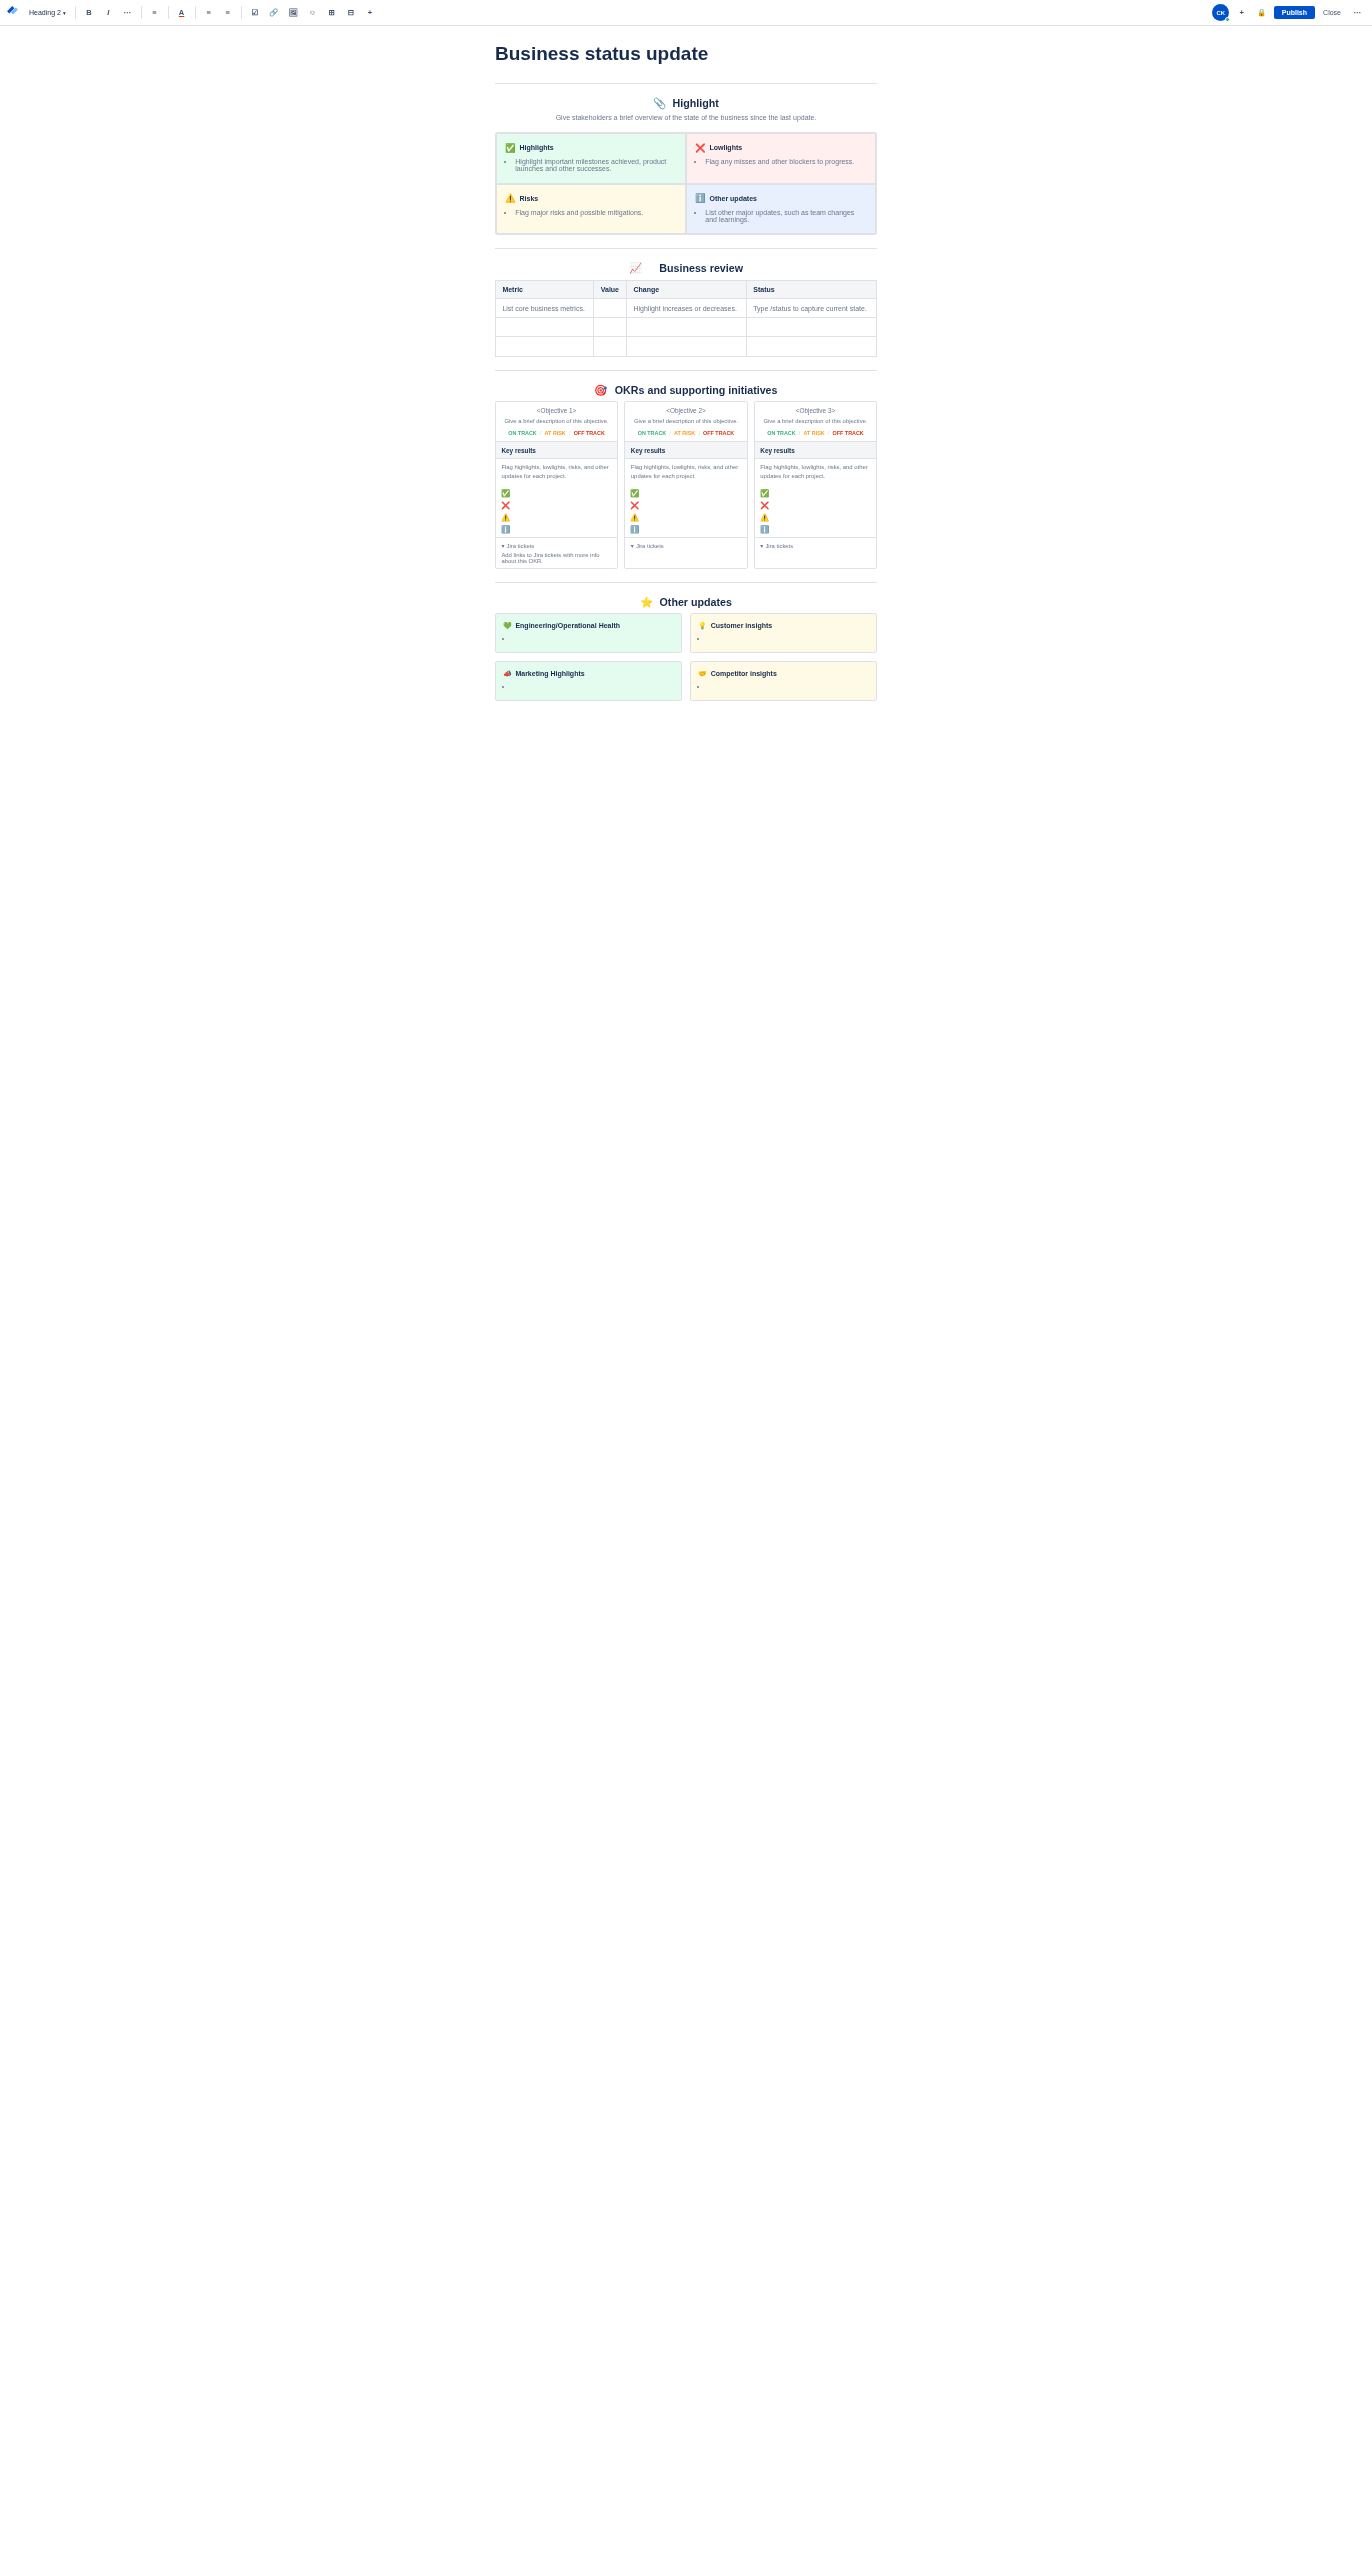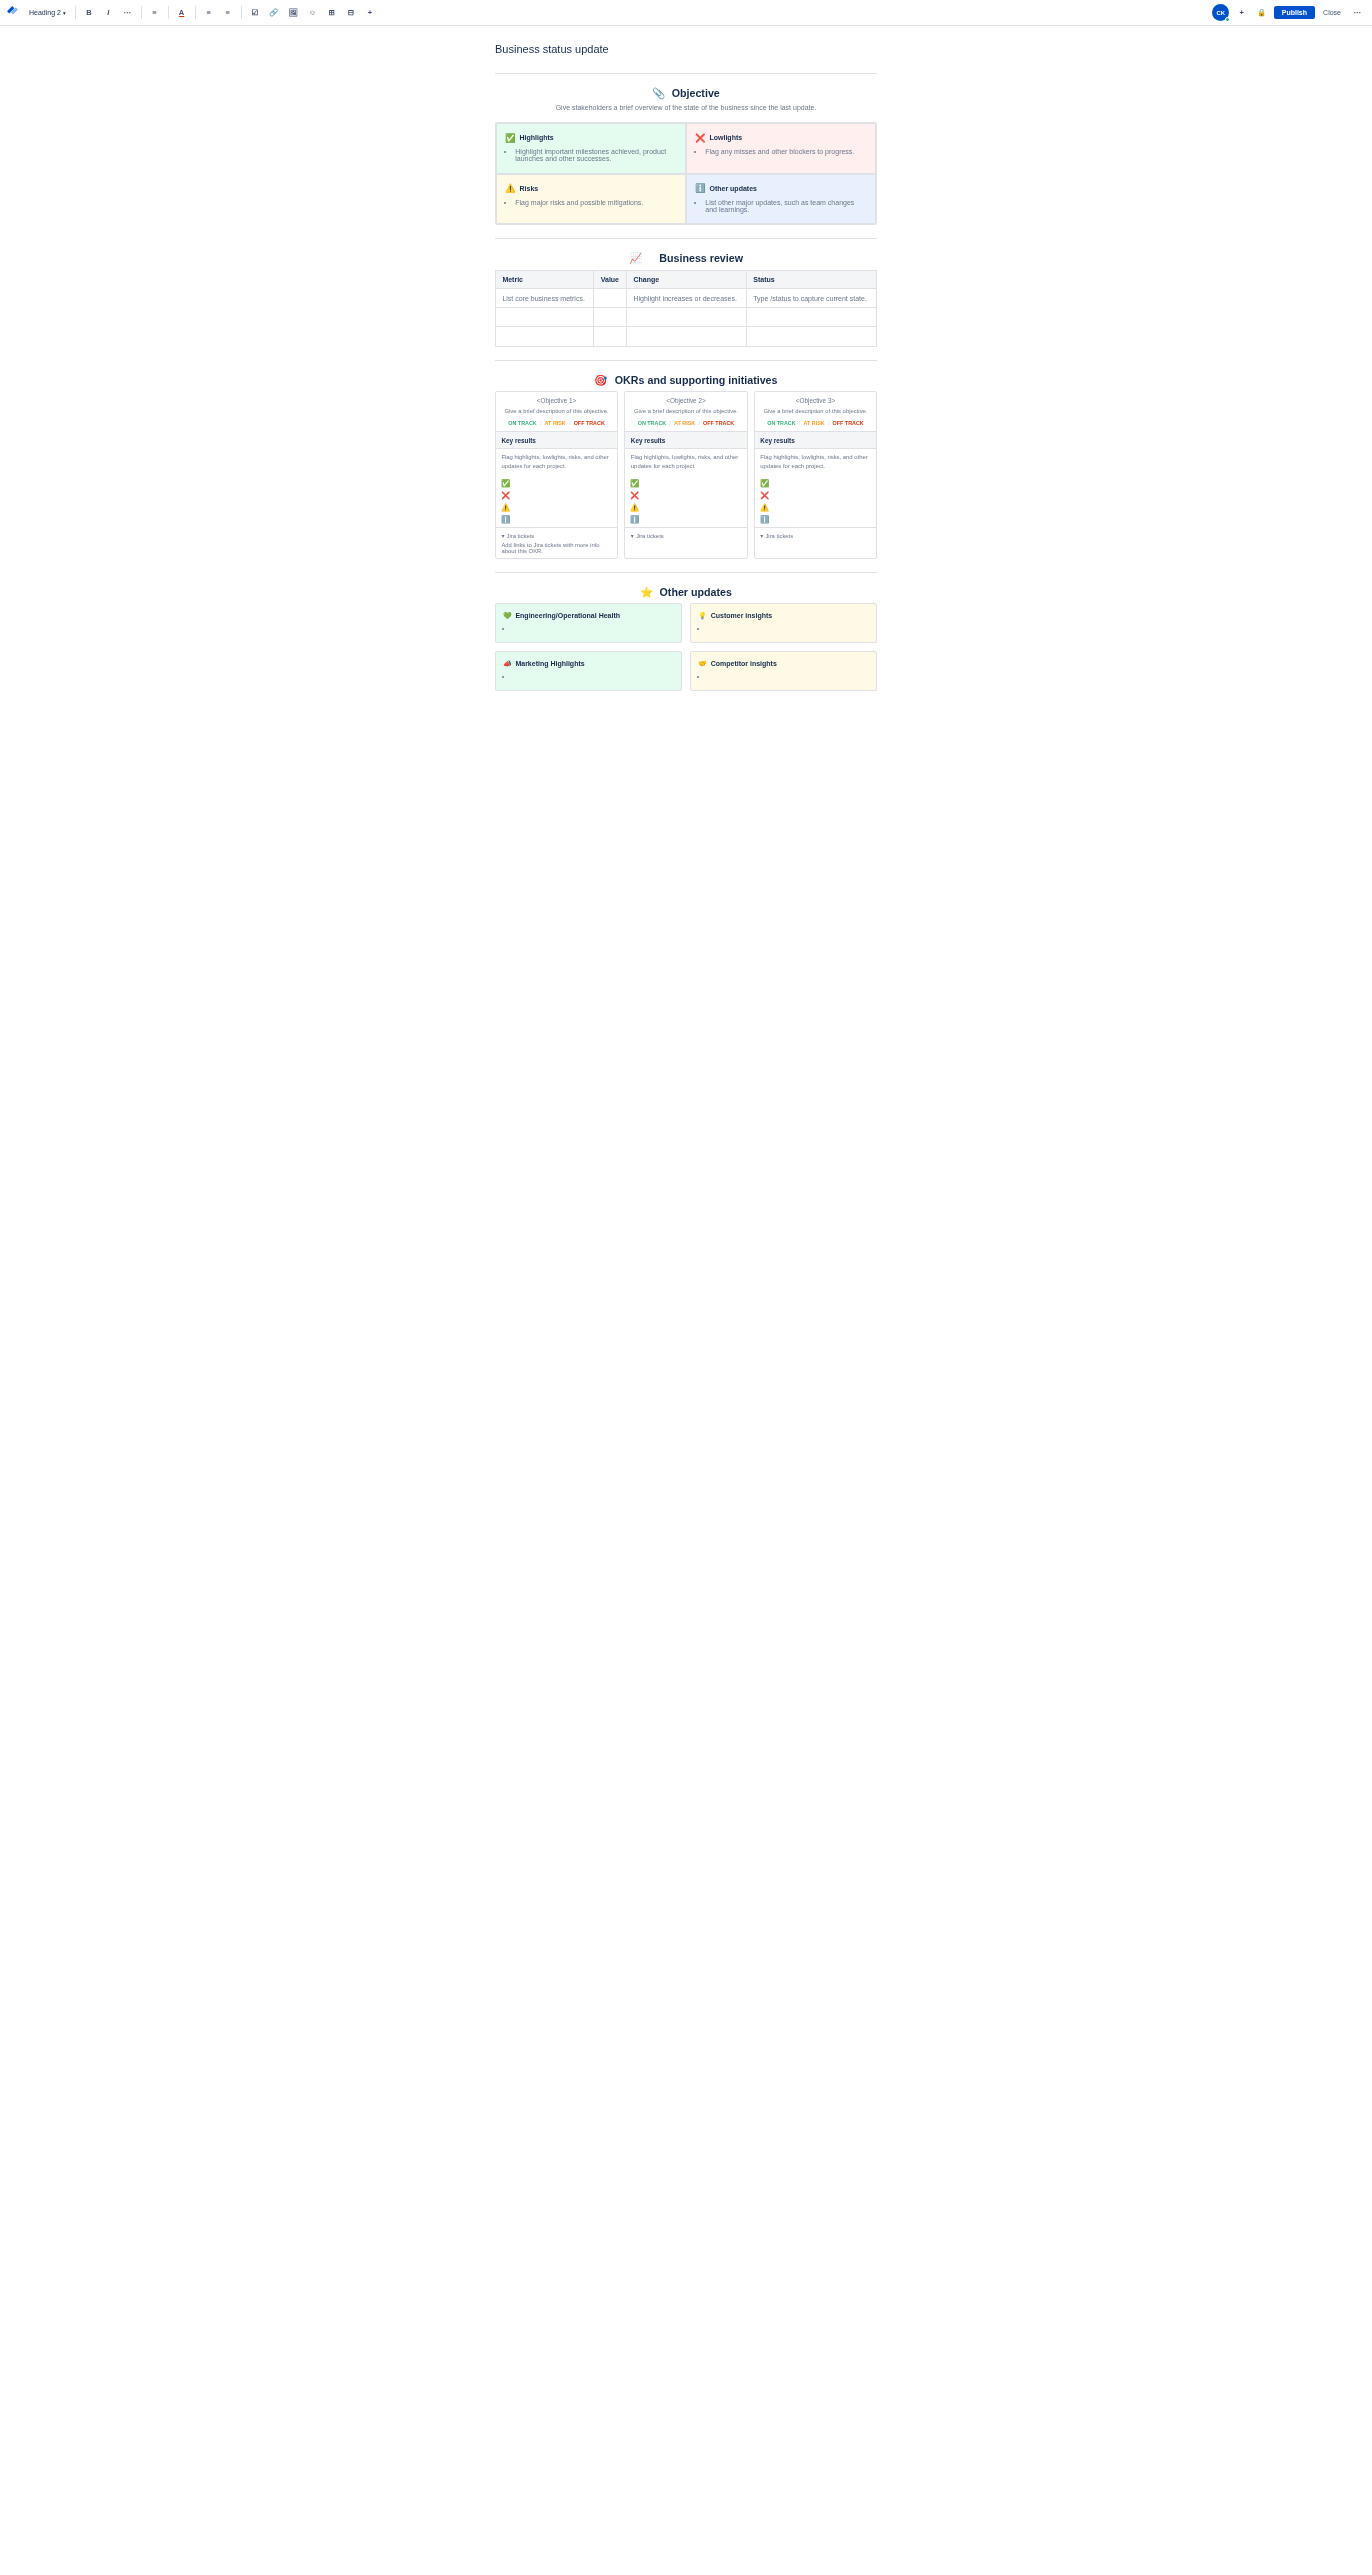"Business status update" .page-title { font-size: 11px -> 19px; font-weight: 400 -> 700 }
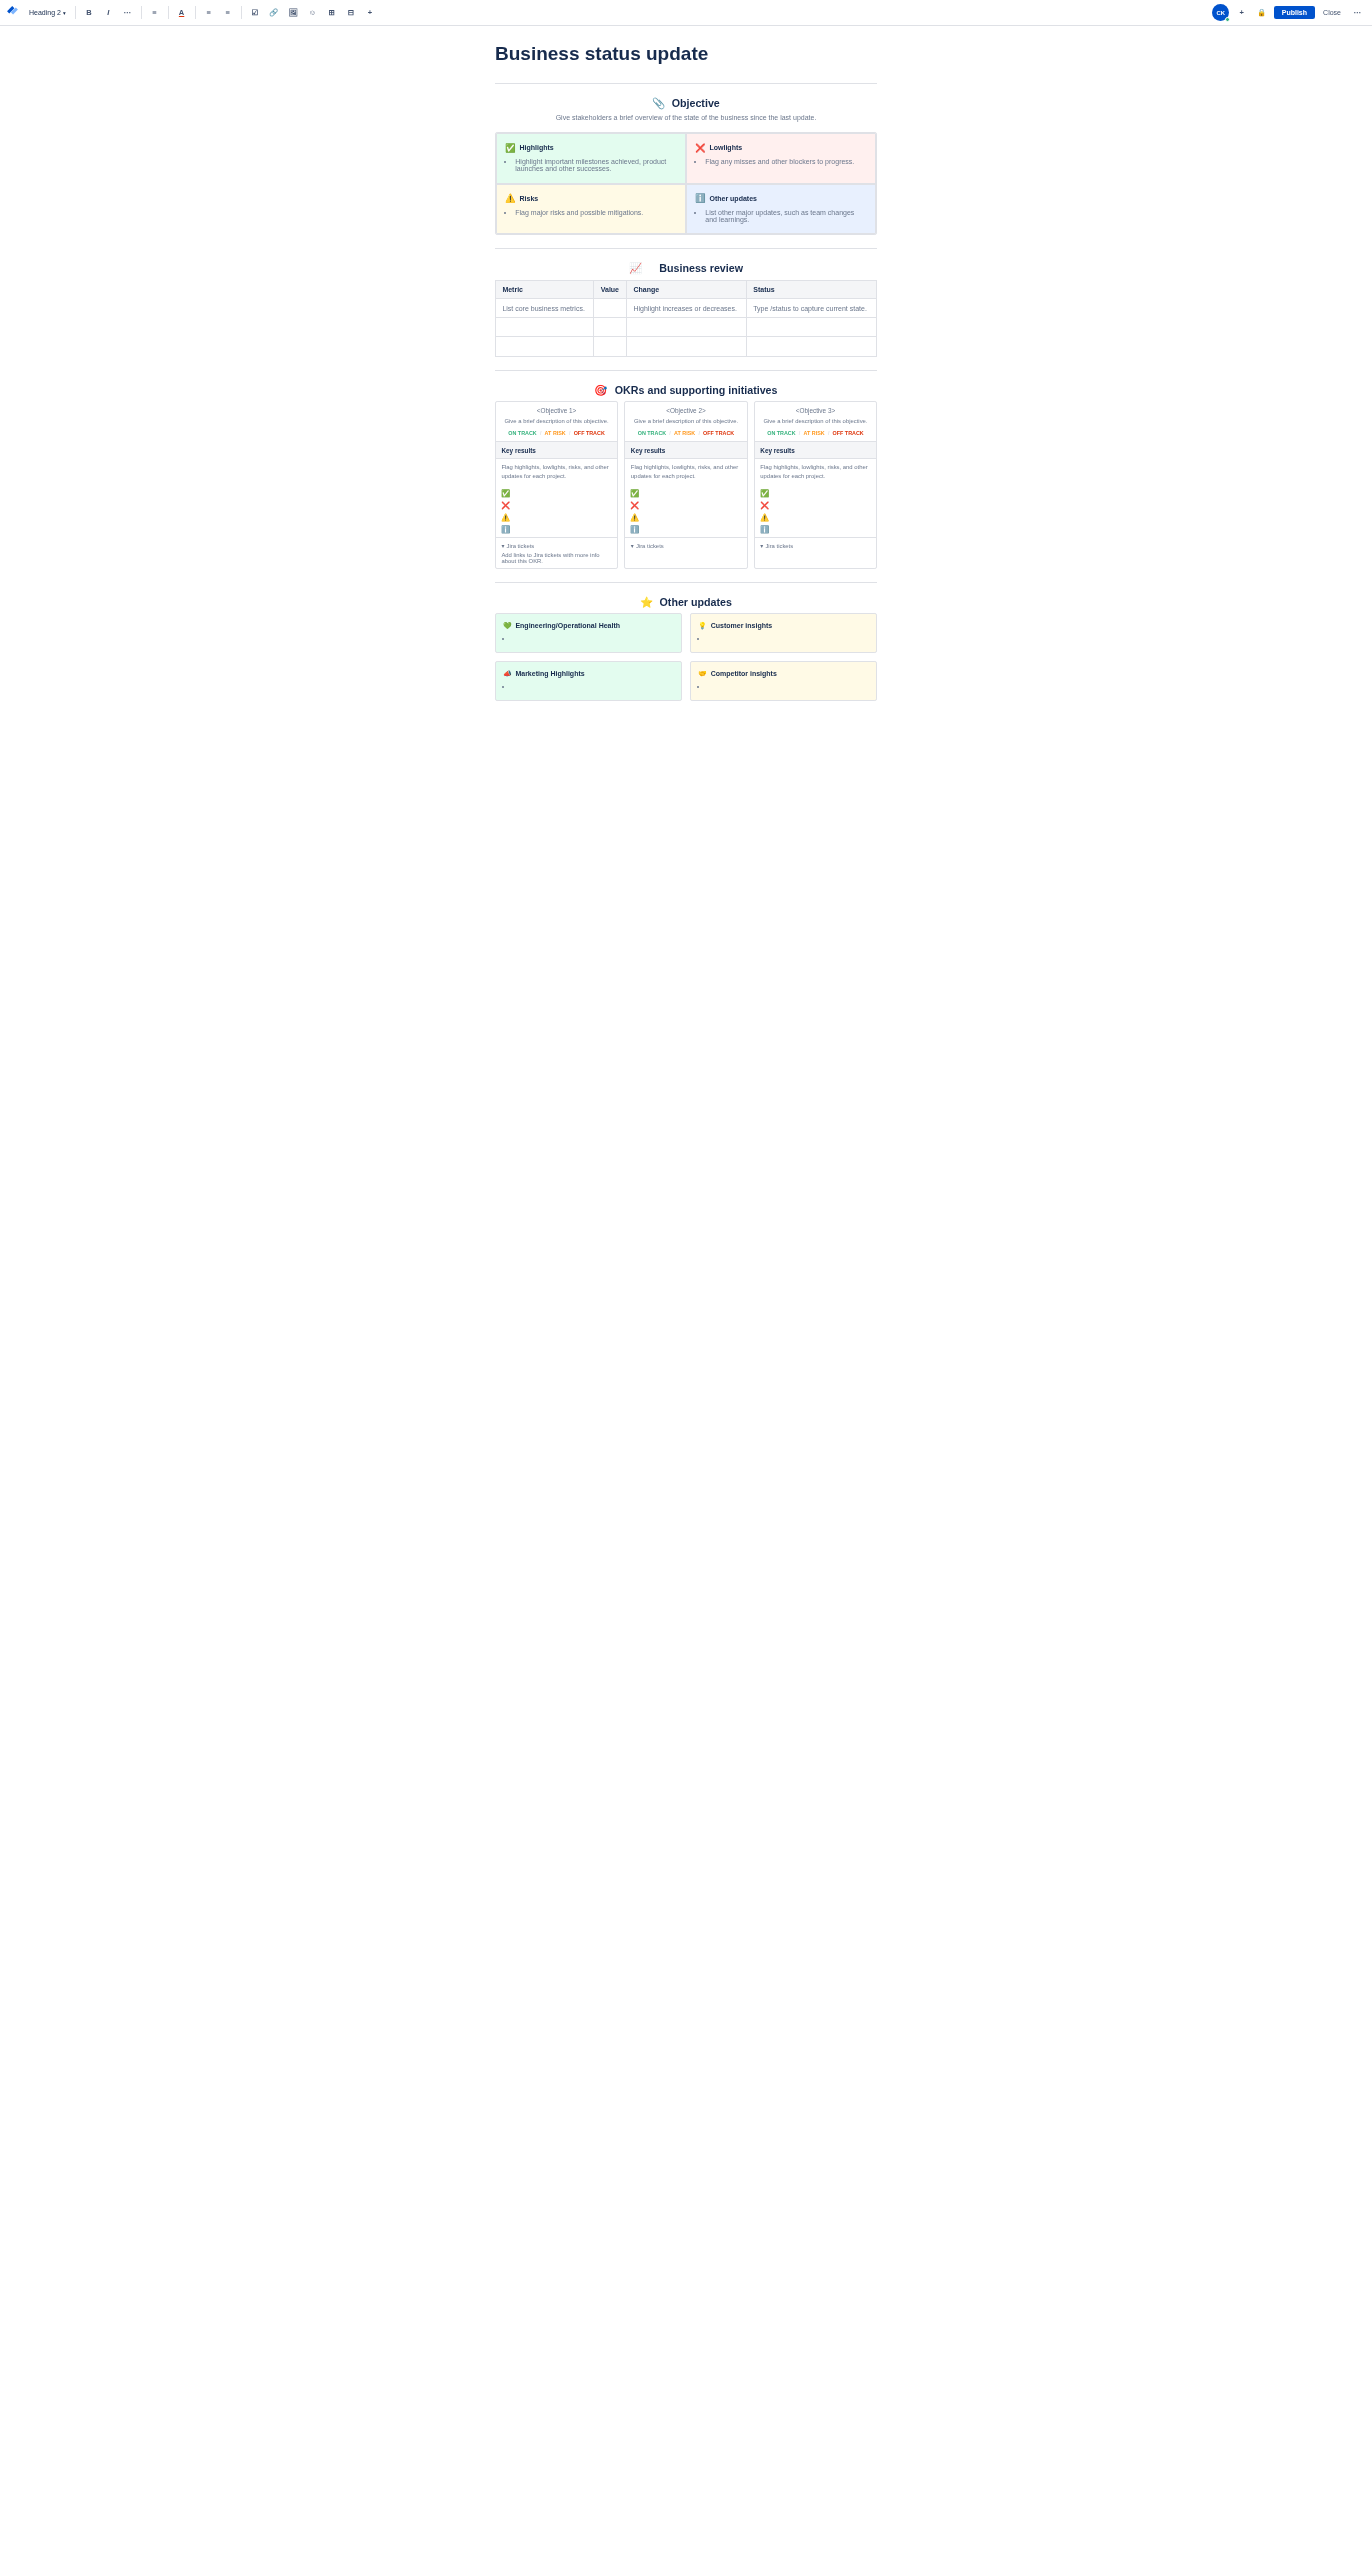"Objective" span { text: Objective -> Highlight }
